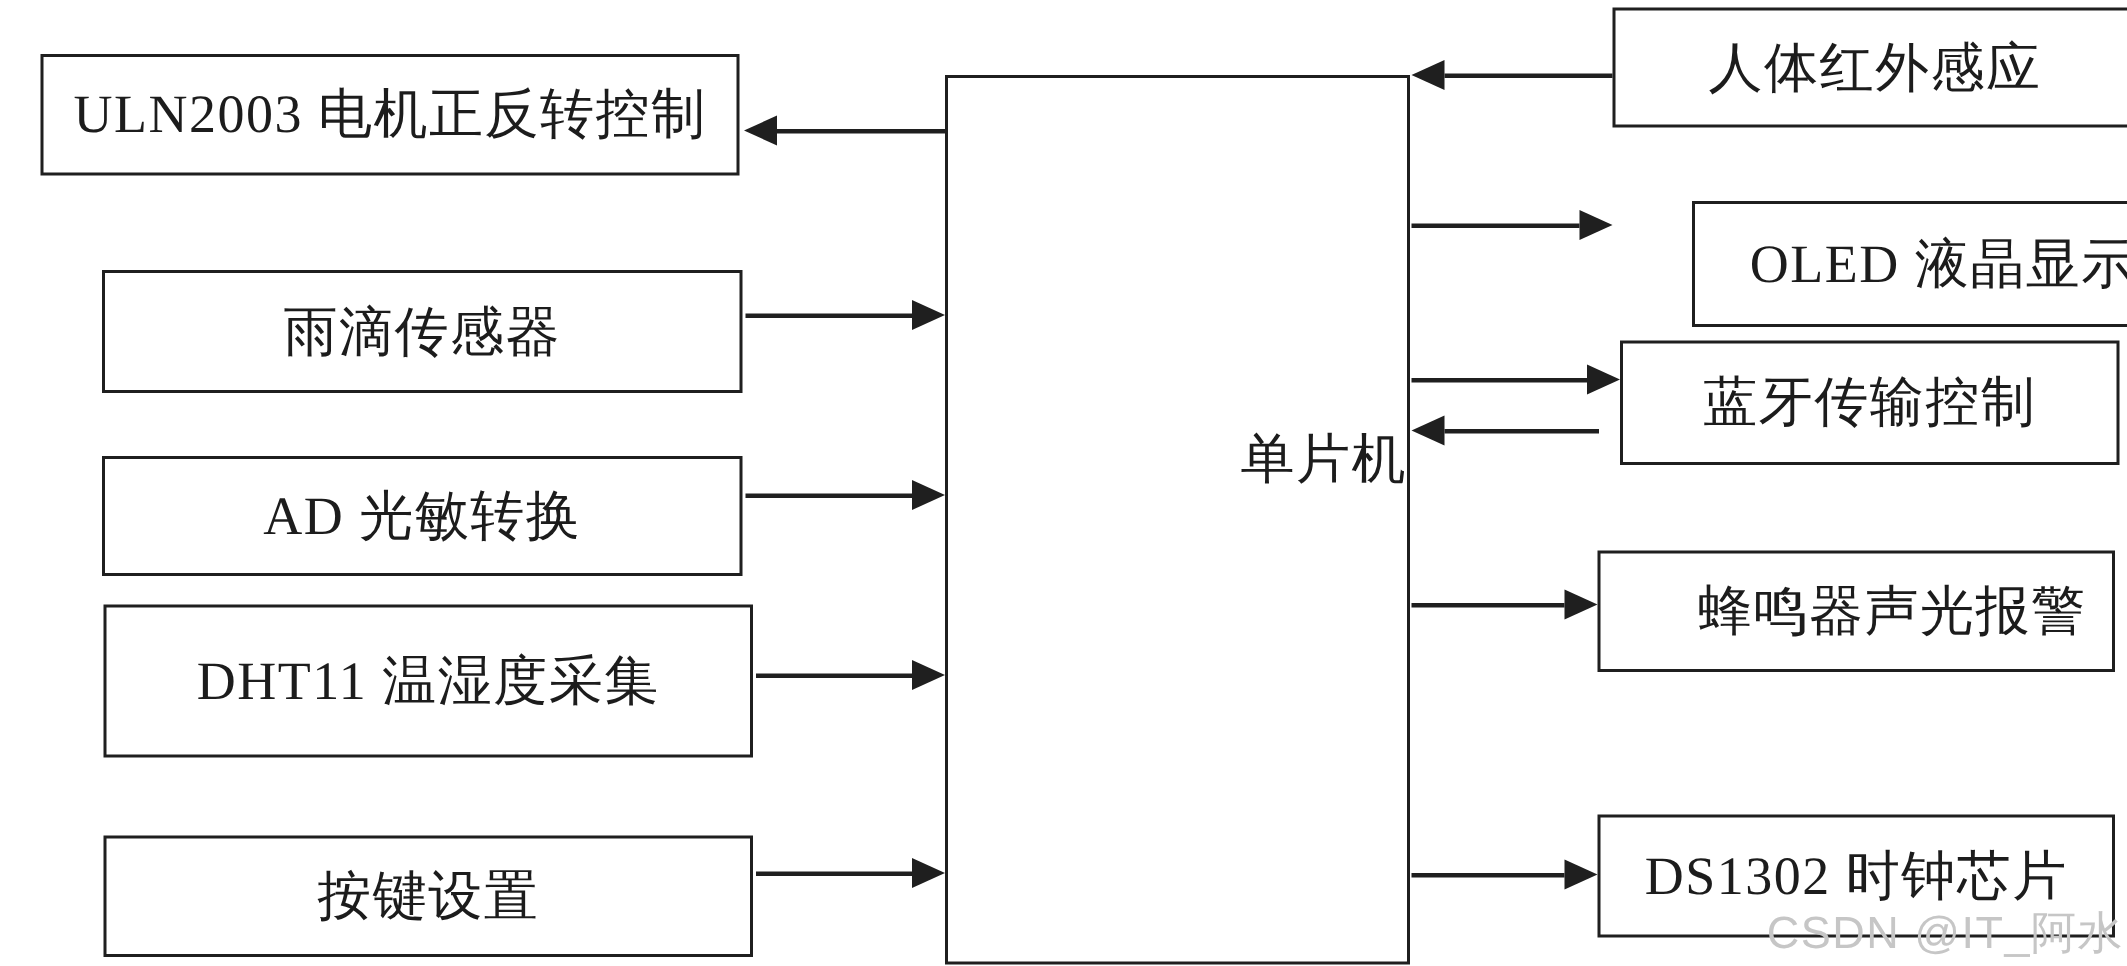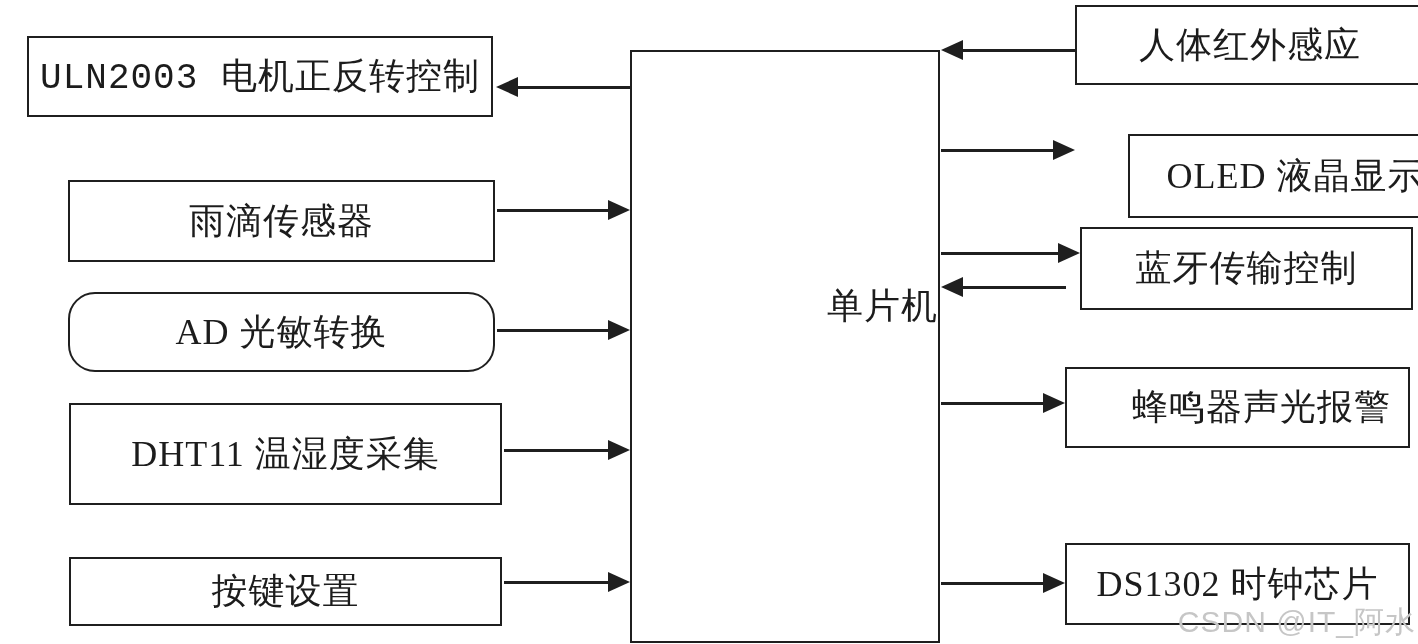"ULN2003 电机正反转控制" div.box { font-family: Liberation Mono, monospace -> none }
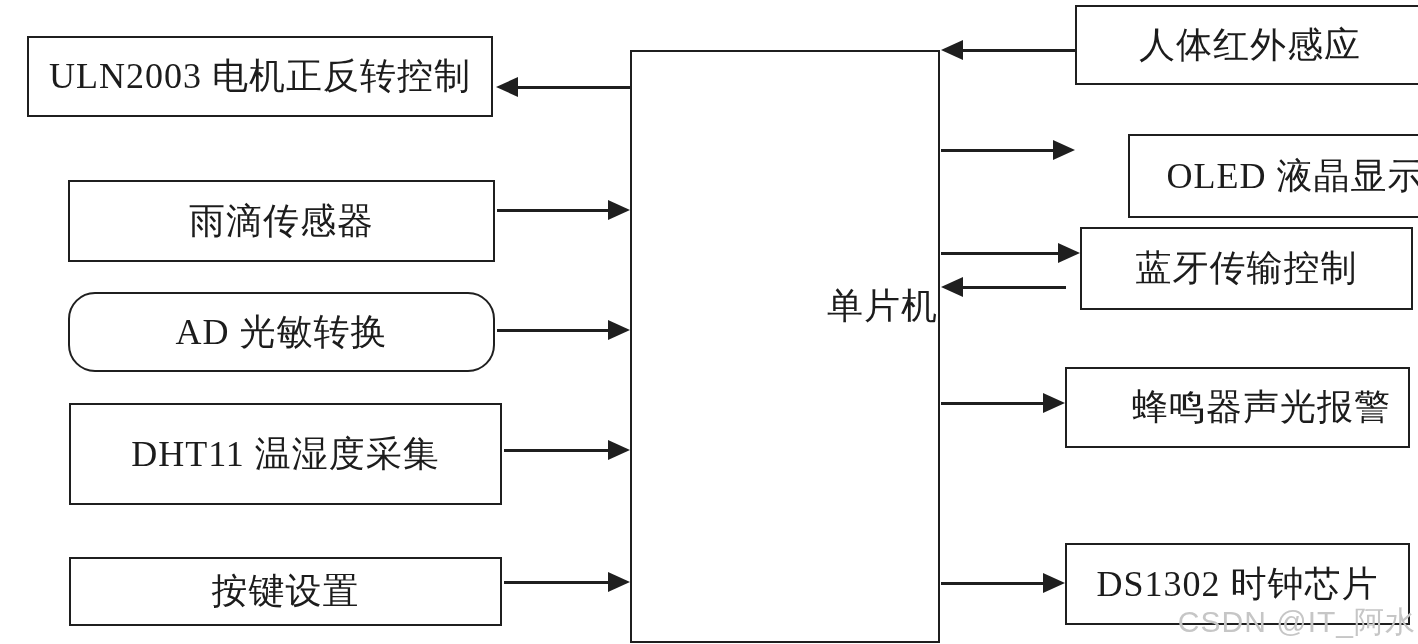"AD 光敏转换" div.box { border-radius: 27px -> none; top: 292px -> 304px }
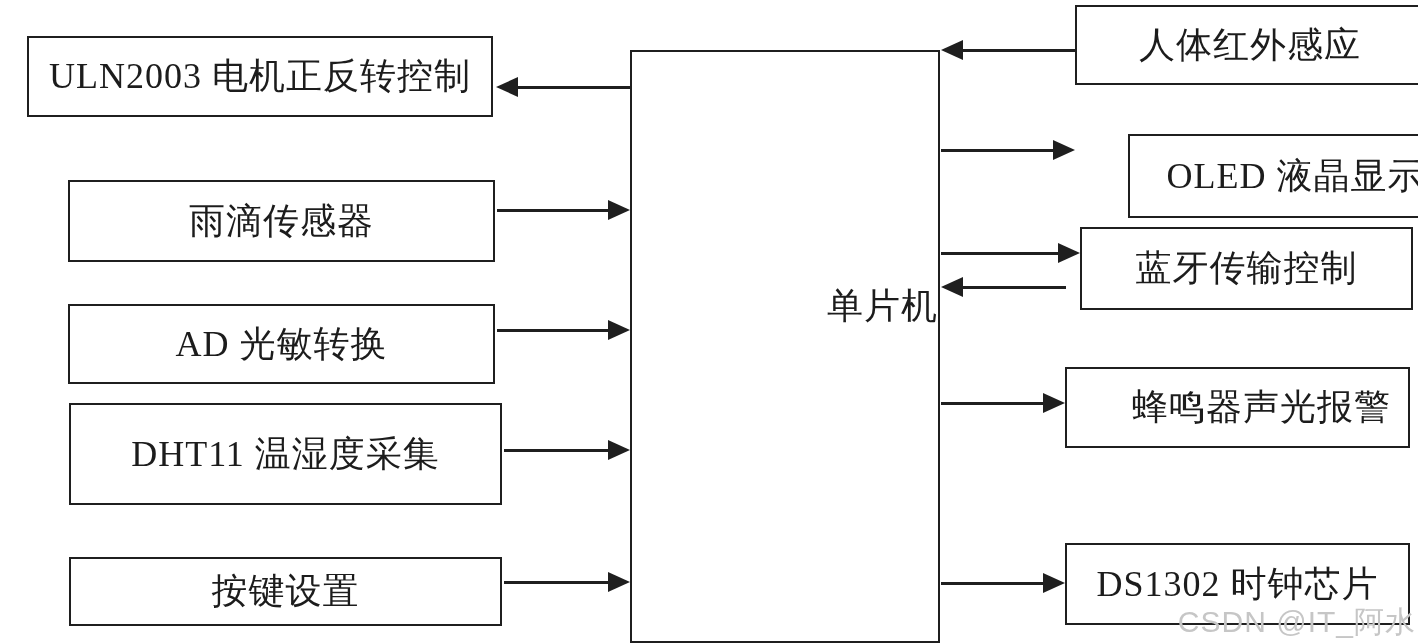"按键设置" div.box { height: 69px -> 81px }
